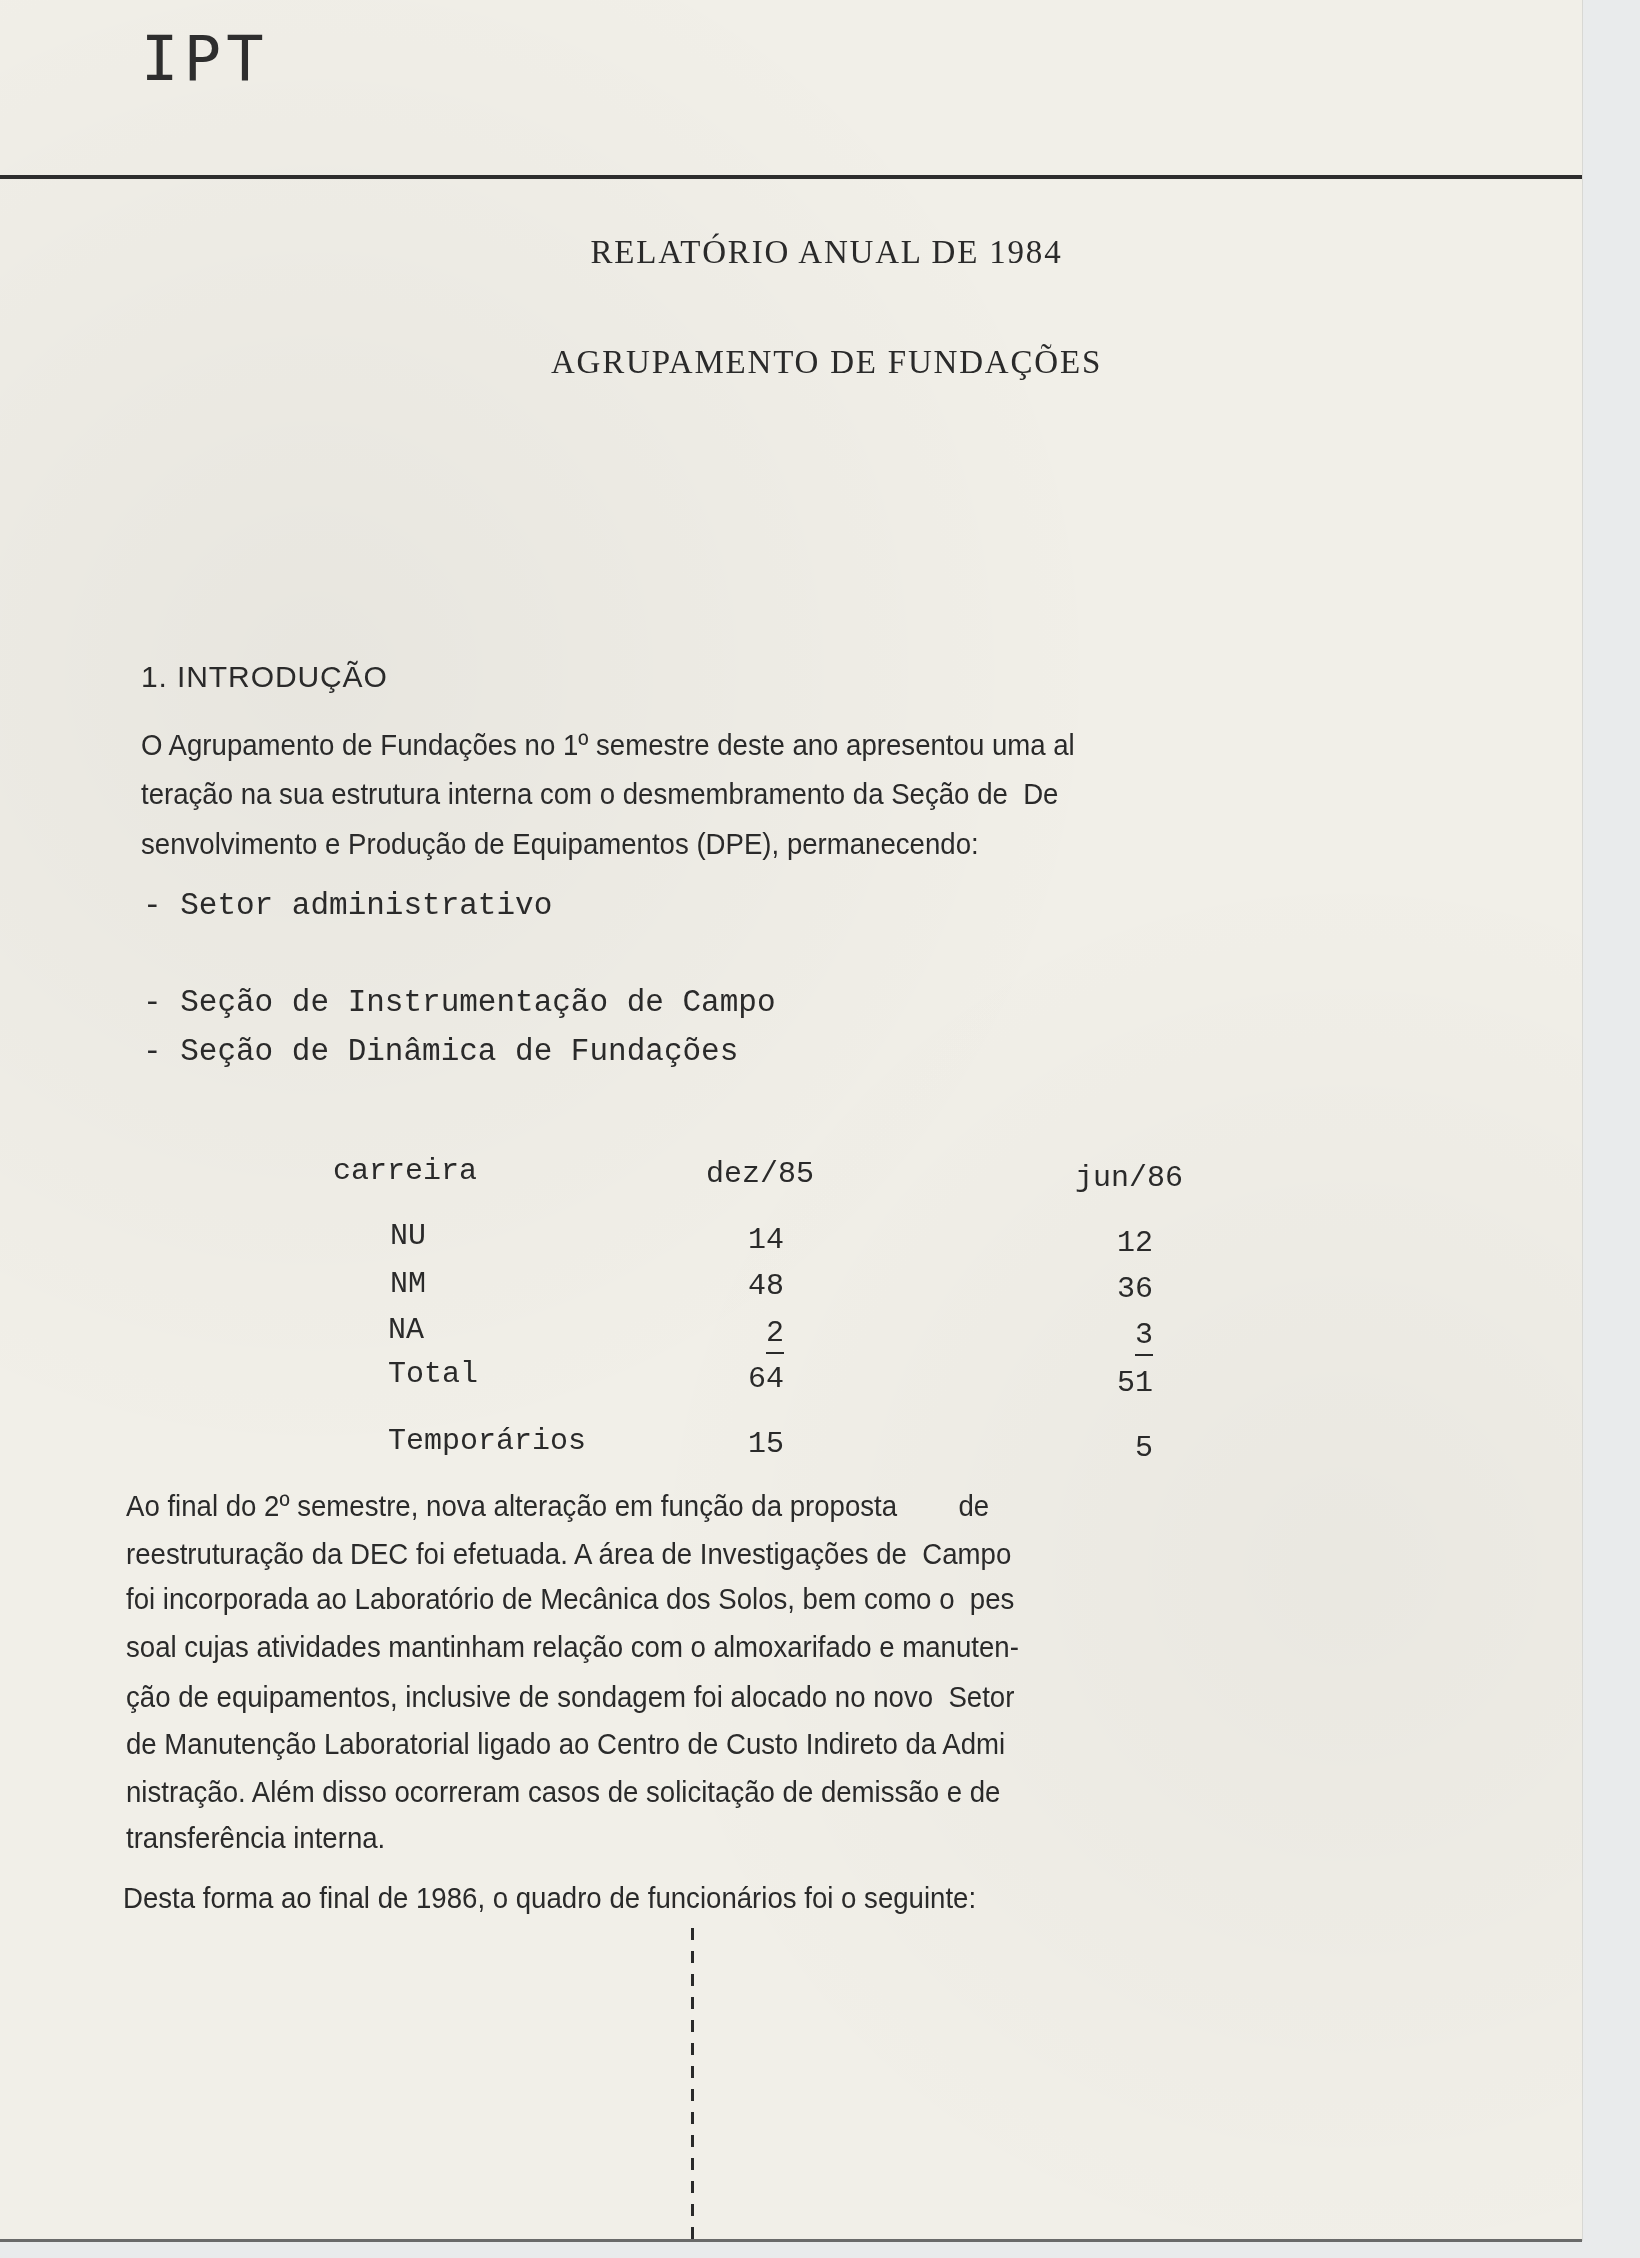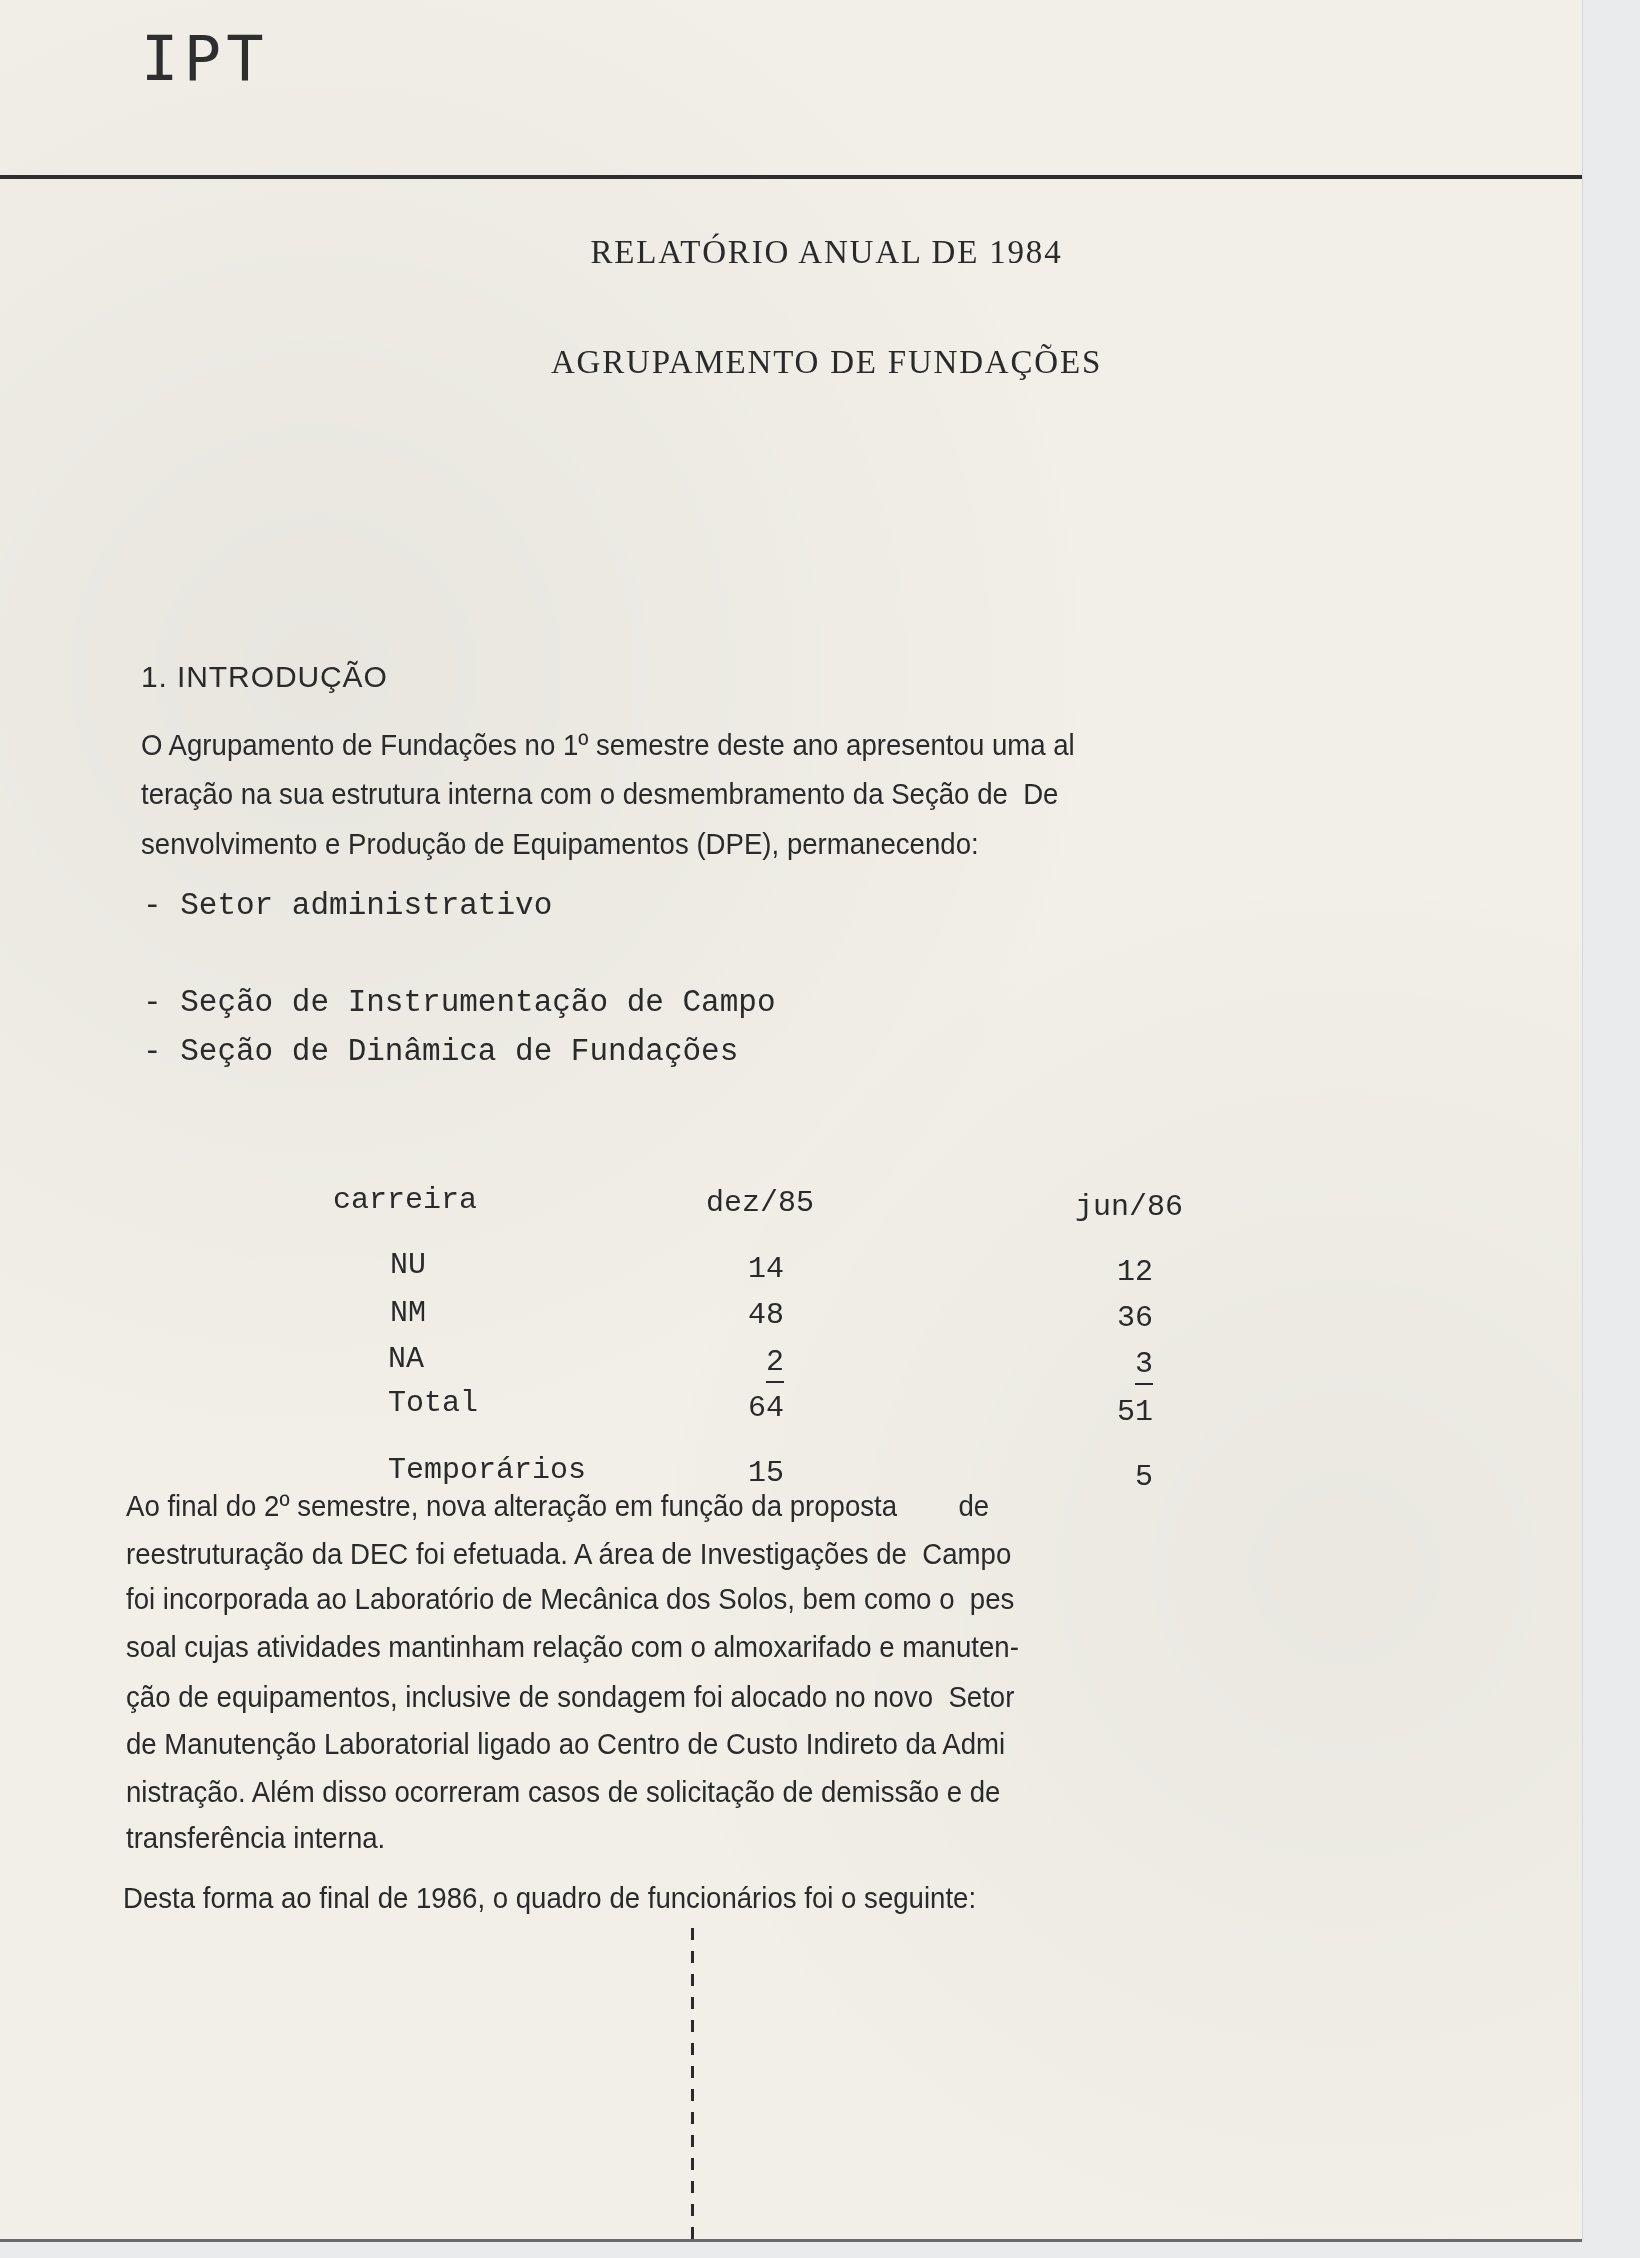"carreira" .tbl-cell { margin-top: 29px -> none }
